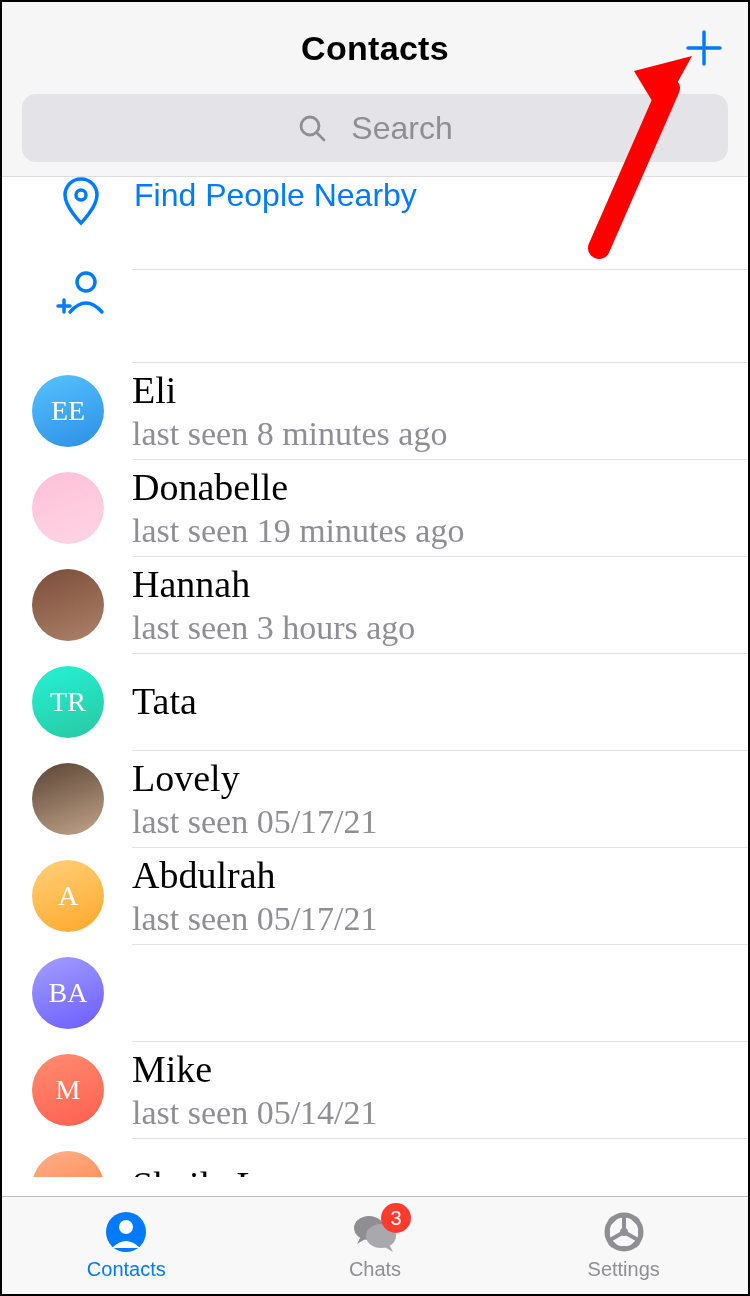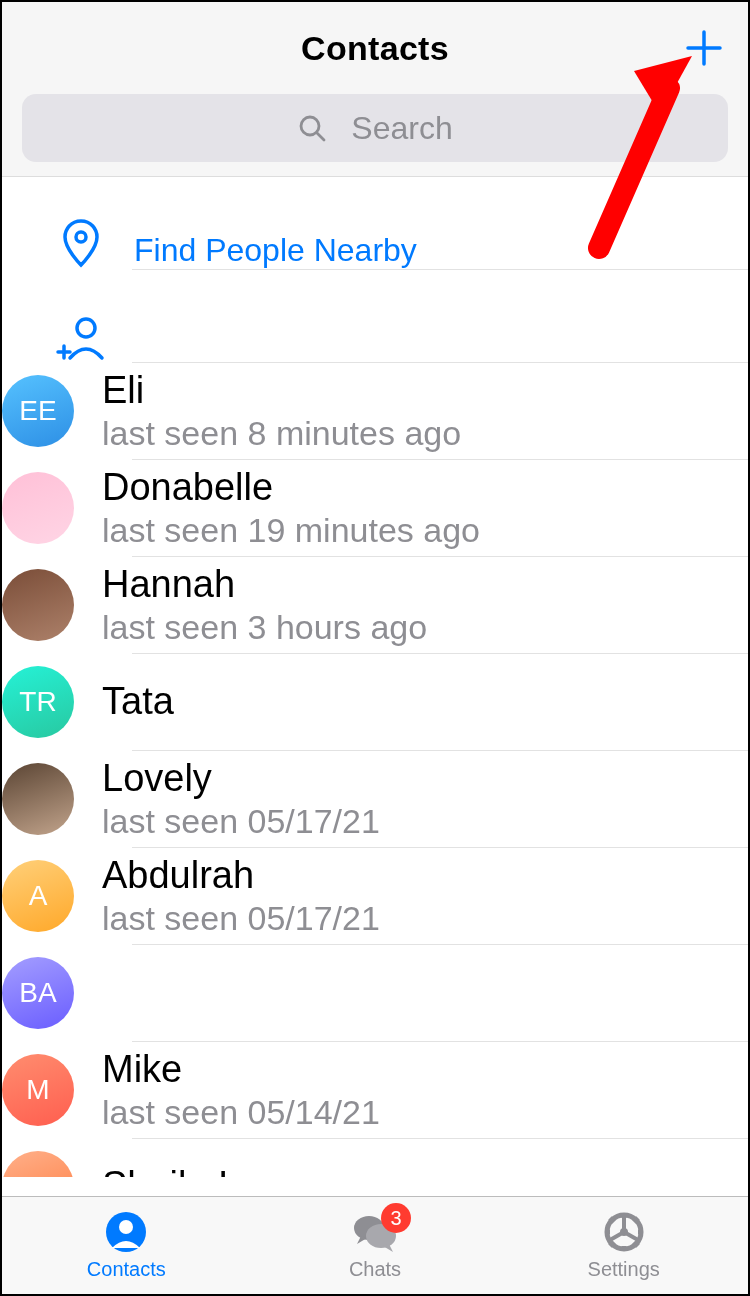"Find People Nearby" .action-row { align-items: flex-end -> flex-start }
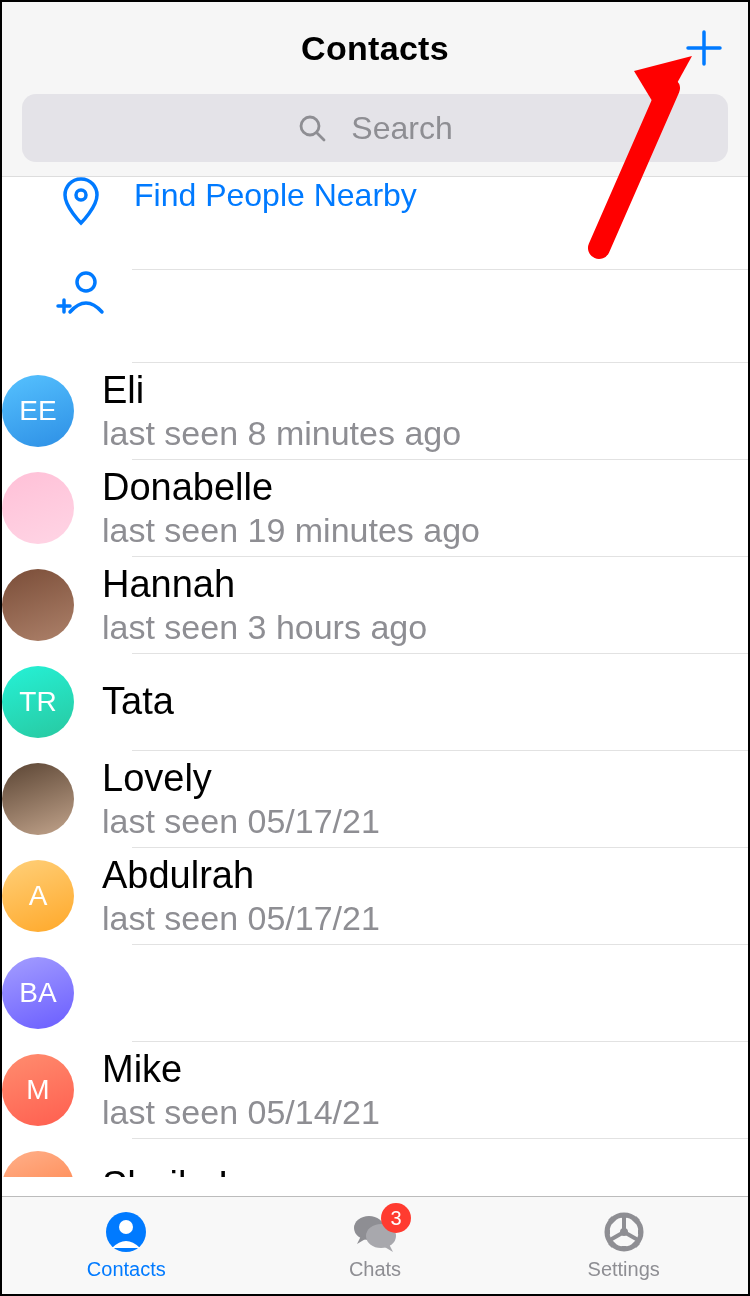"EE" .contact-row { font-family: none -> Liberation Serif, serif; padding-left: none -> 30px }
